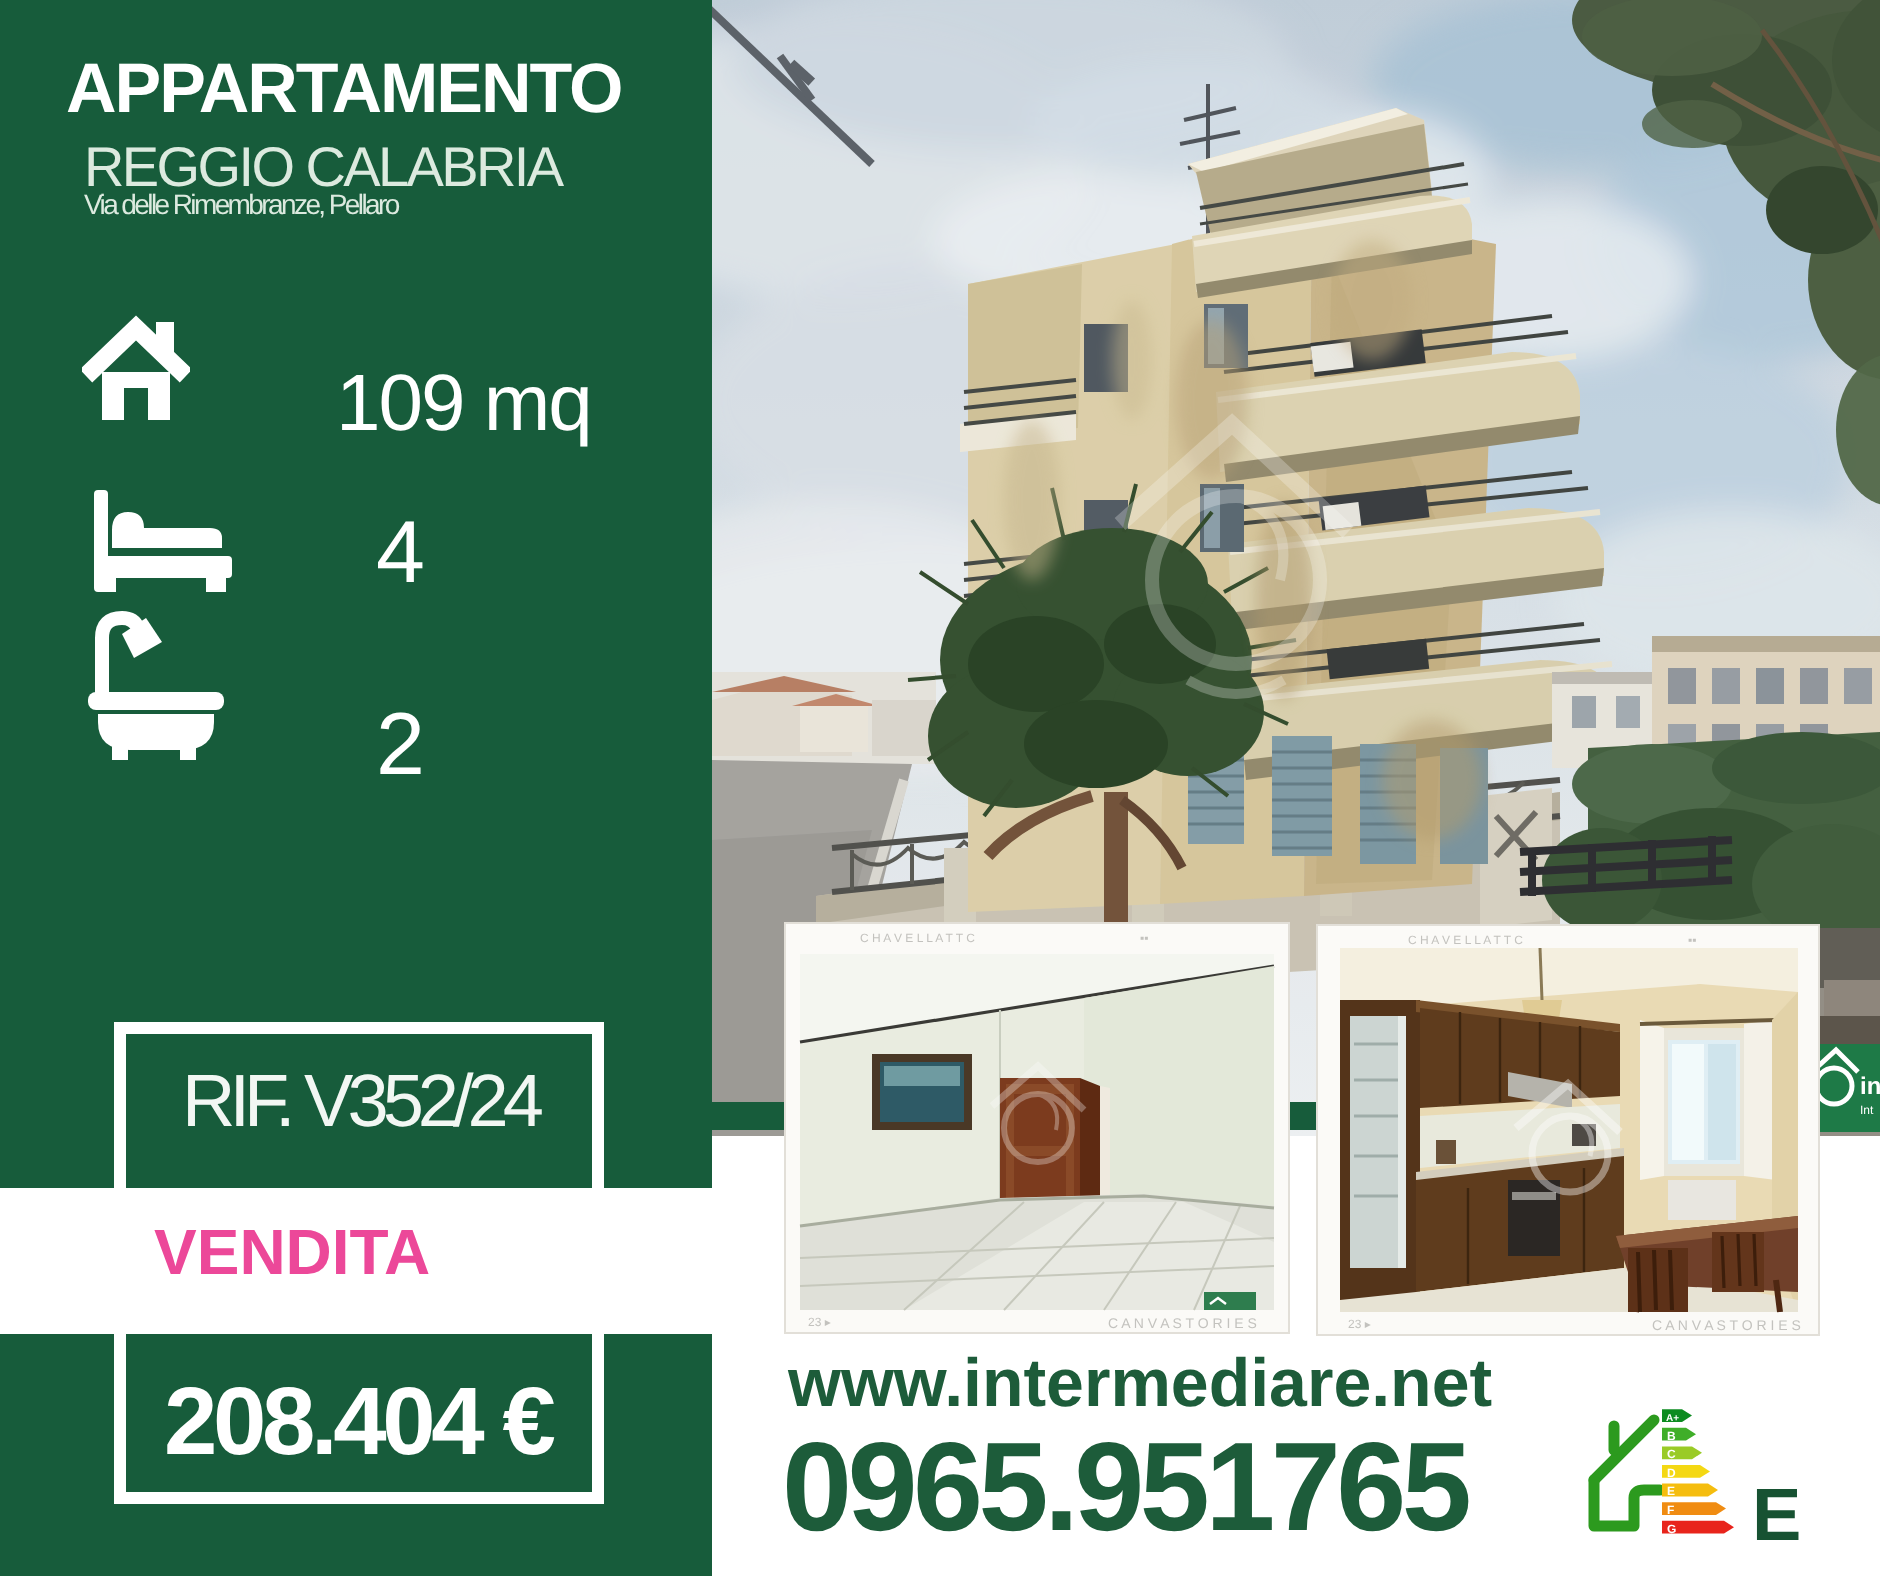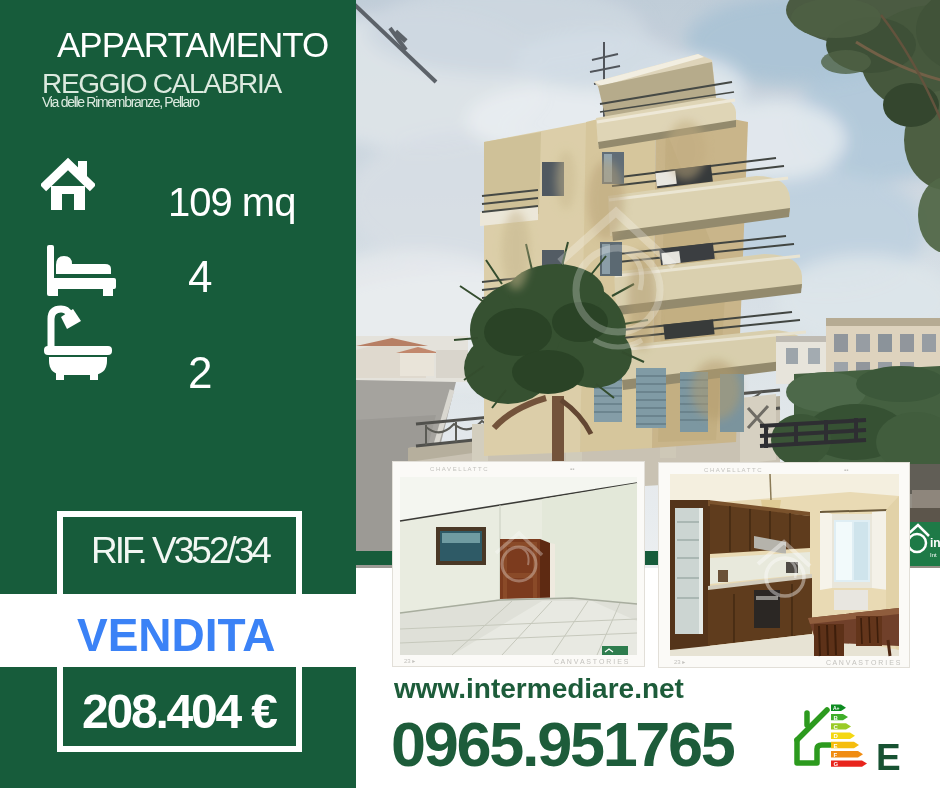"APPARTAMENTO" div.abs { font-weight: normal -> bold; left: 57px -> 33px }
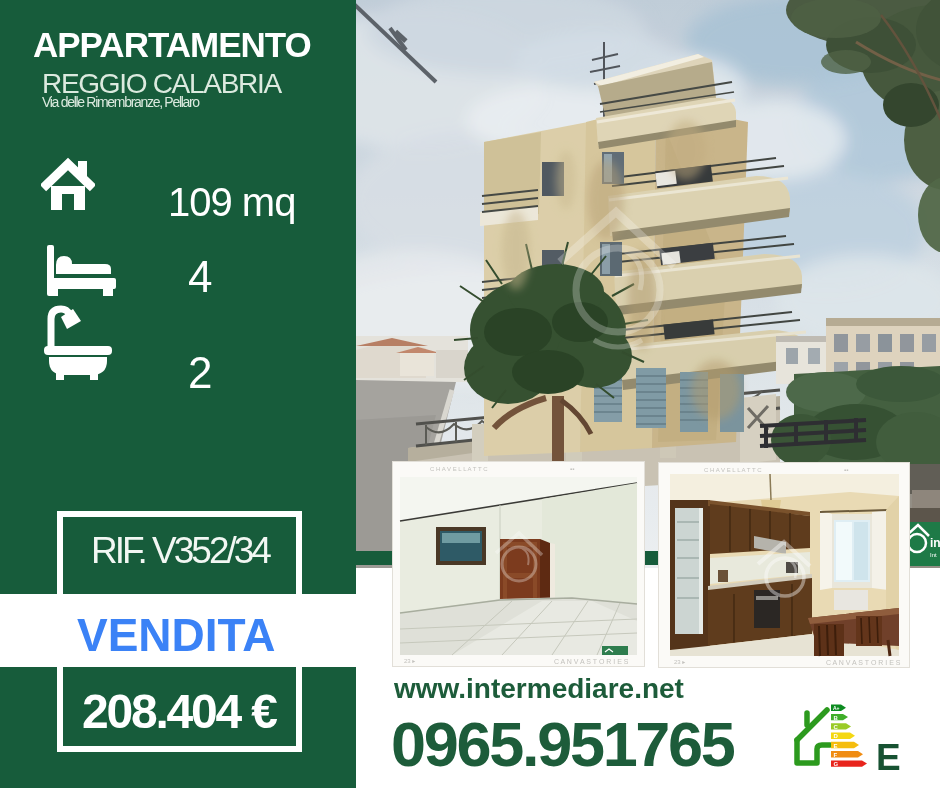"RIF. V352/34" div.abs { text: V352/34 -> V352/24 }
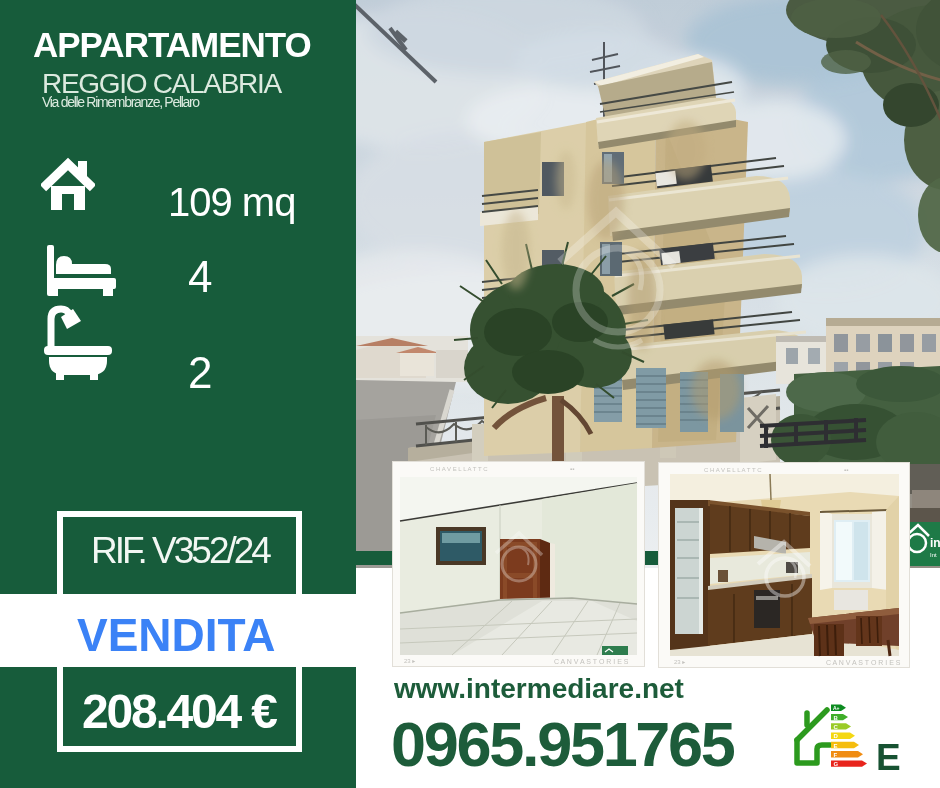"VENDITA" div.abs { color: #3b82f6 -> #ec4899; font-size: 46px -> 32px }
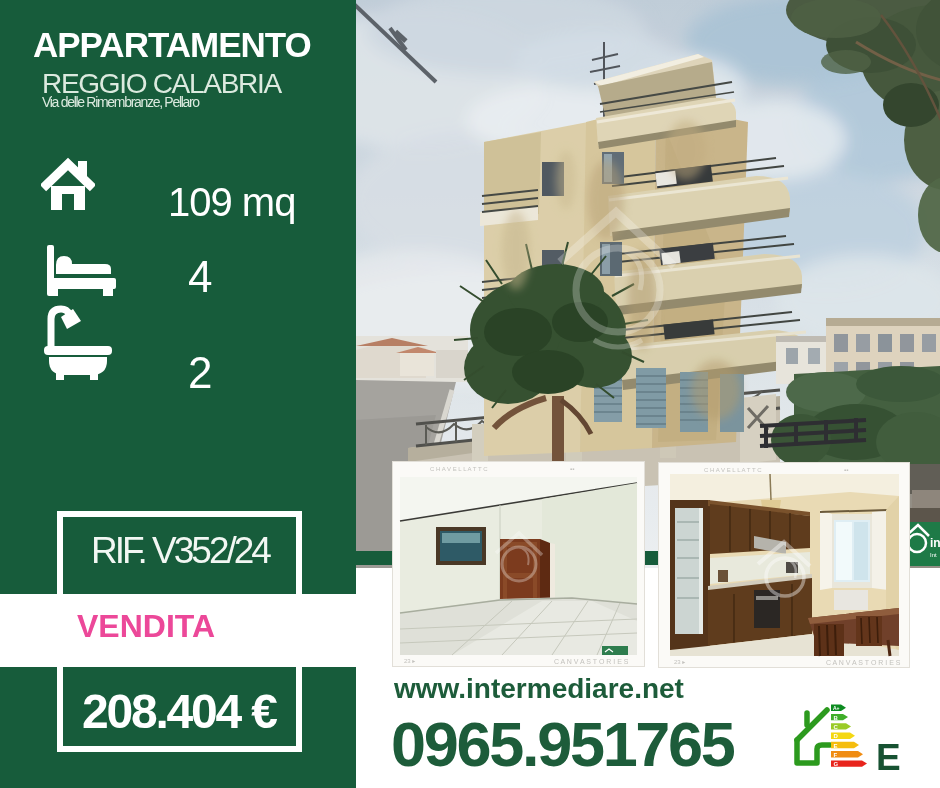"www.intermediare.net" div.abs { font-size: 28px -> 34px }
